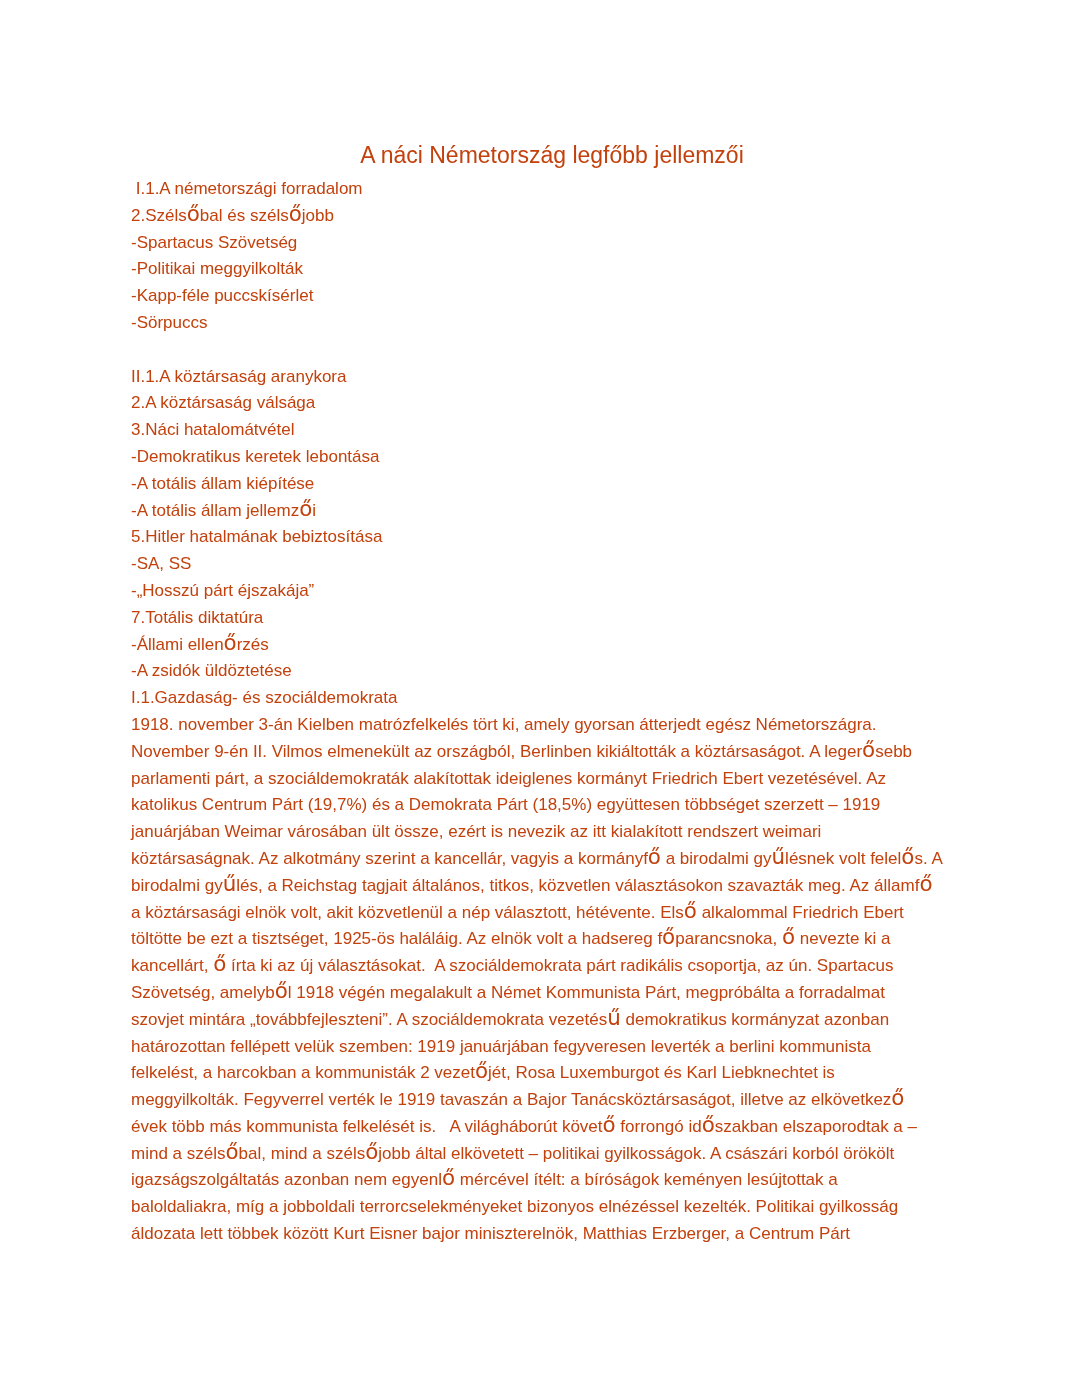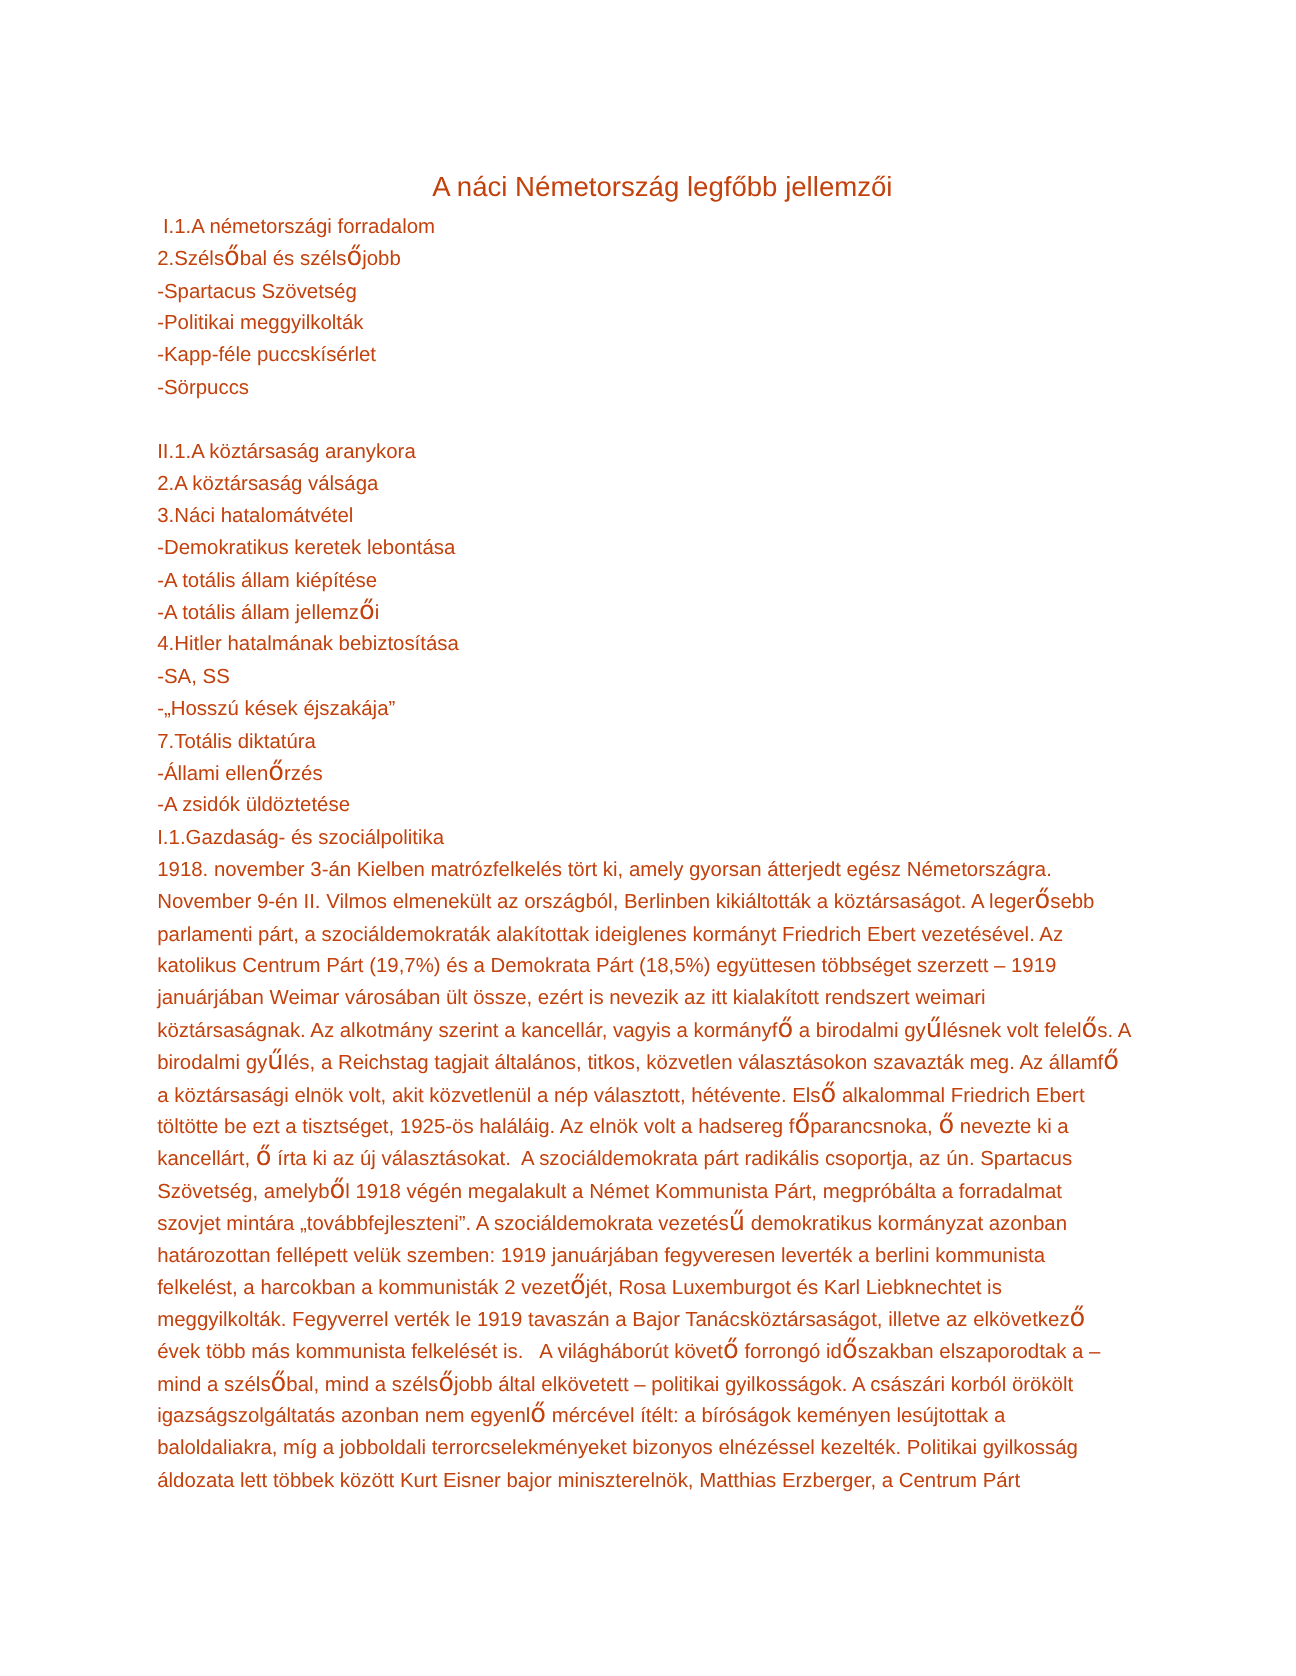"4.Hitler hatalmának bebiztosítása" div.ln { text: 4.Hitler -> 5.Hitler }
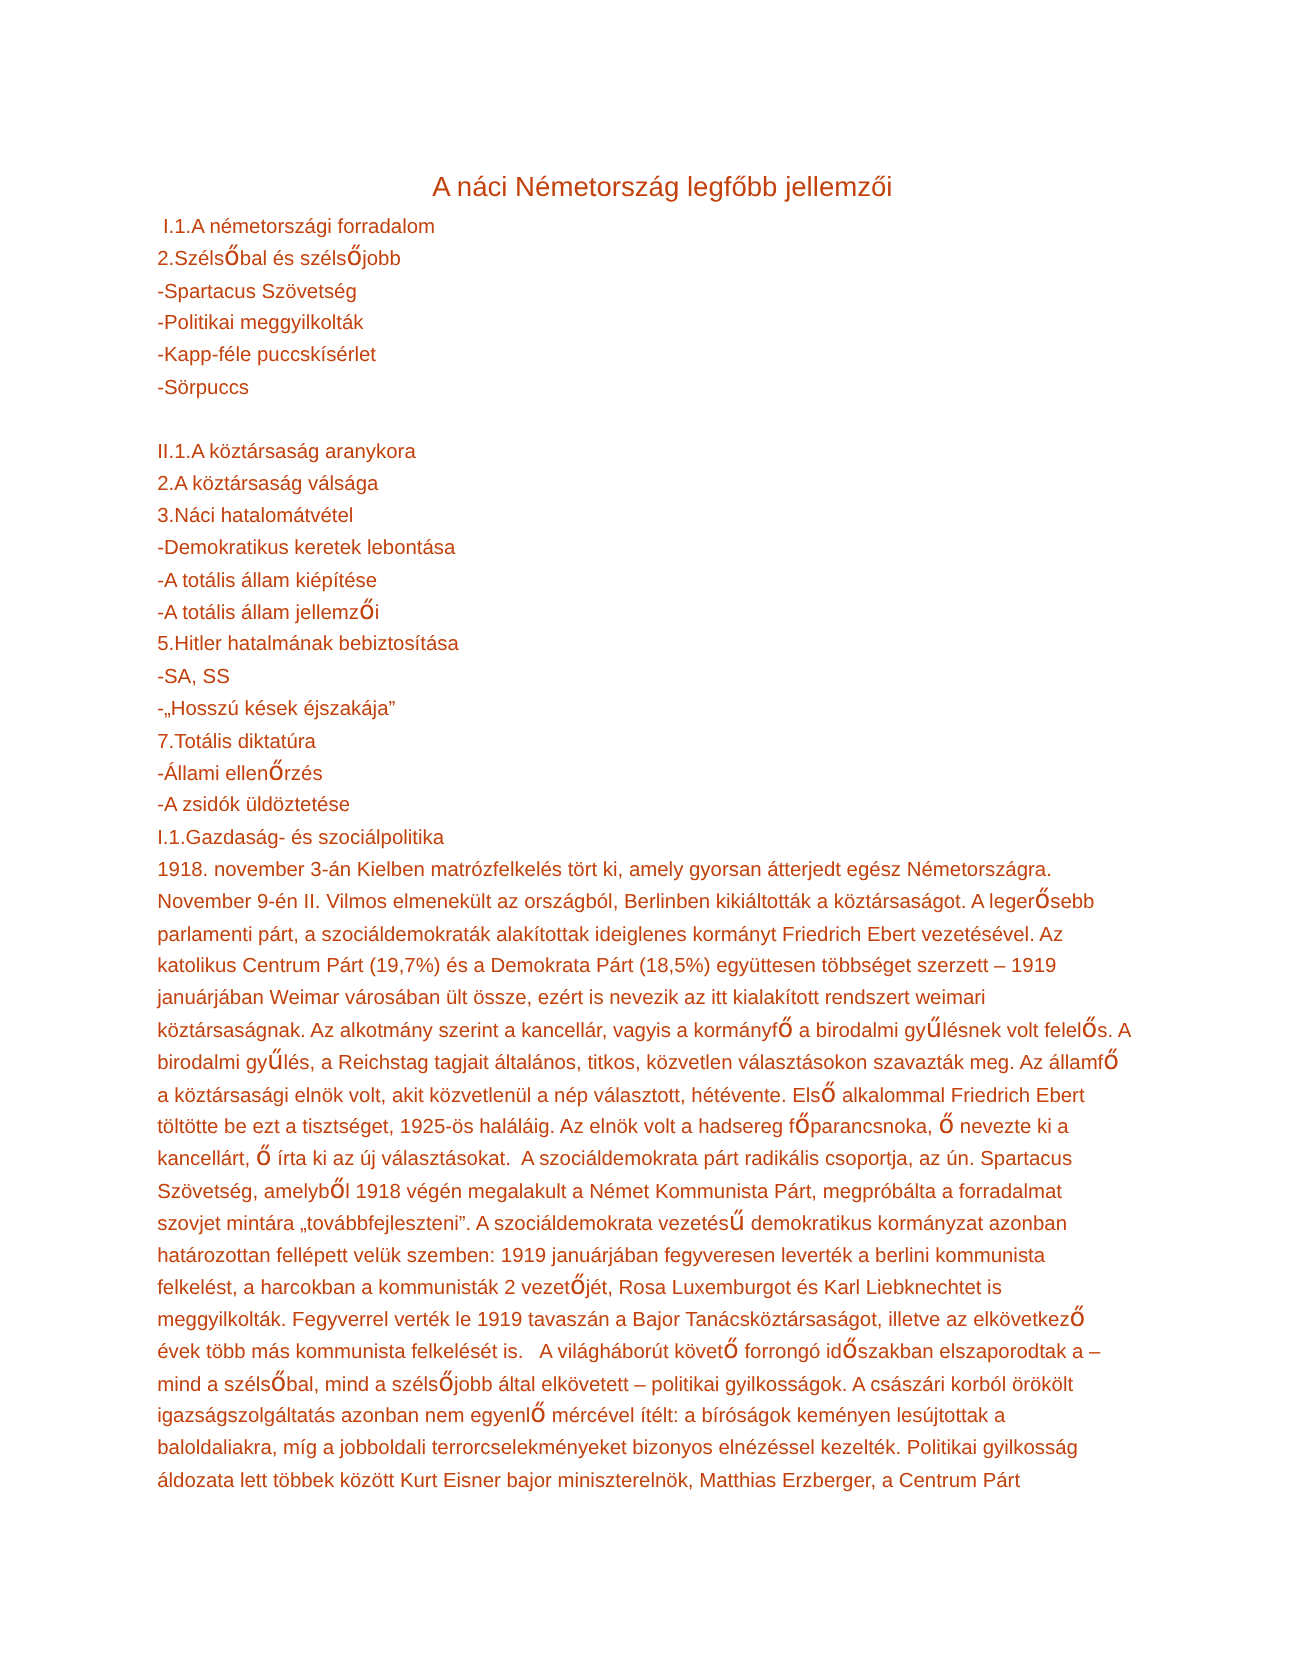"-„Hosszú kések éjszakája”" div.ln { text: kések -> párt }
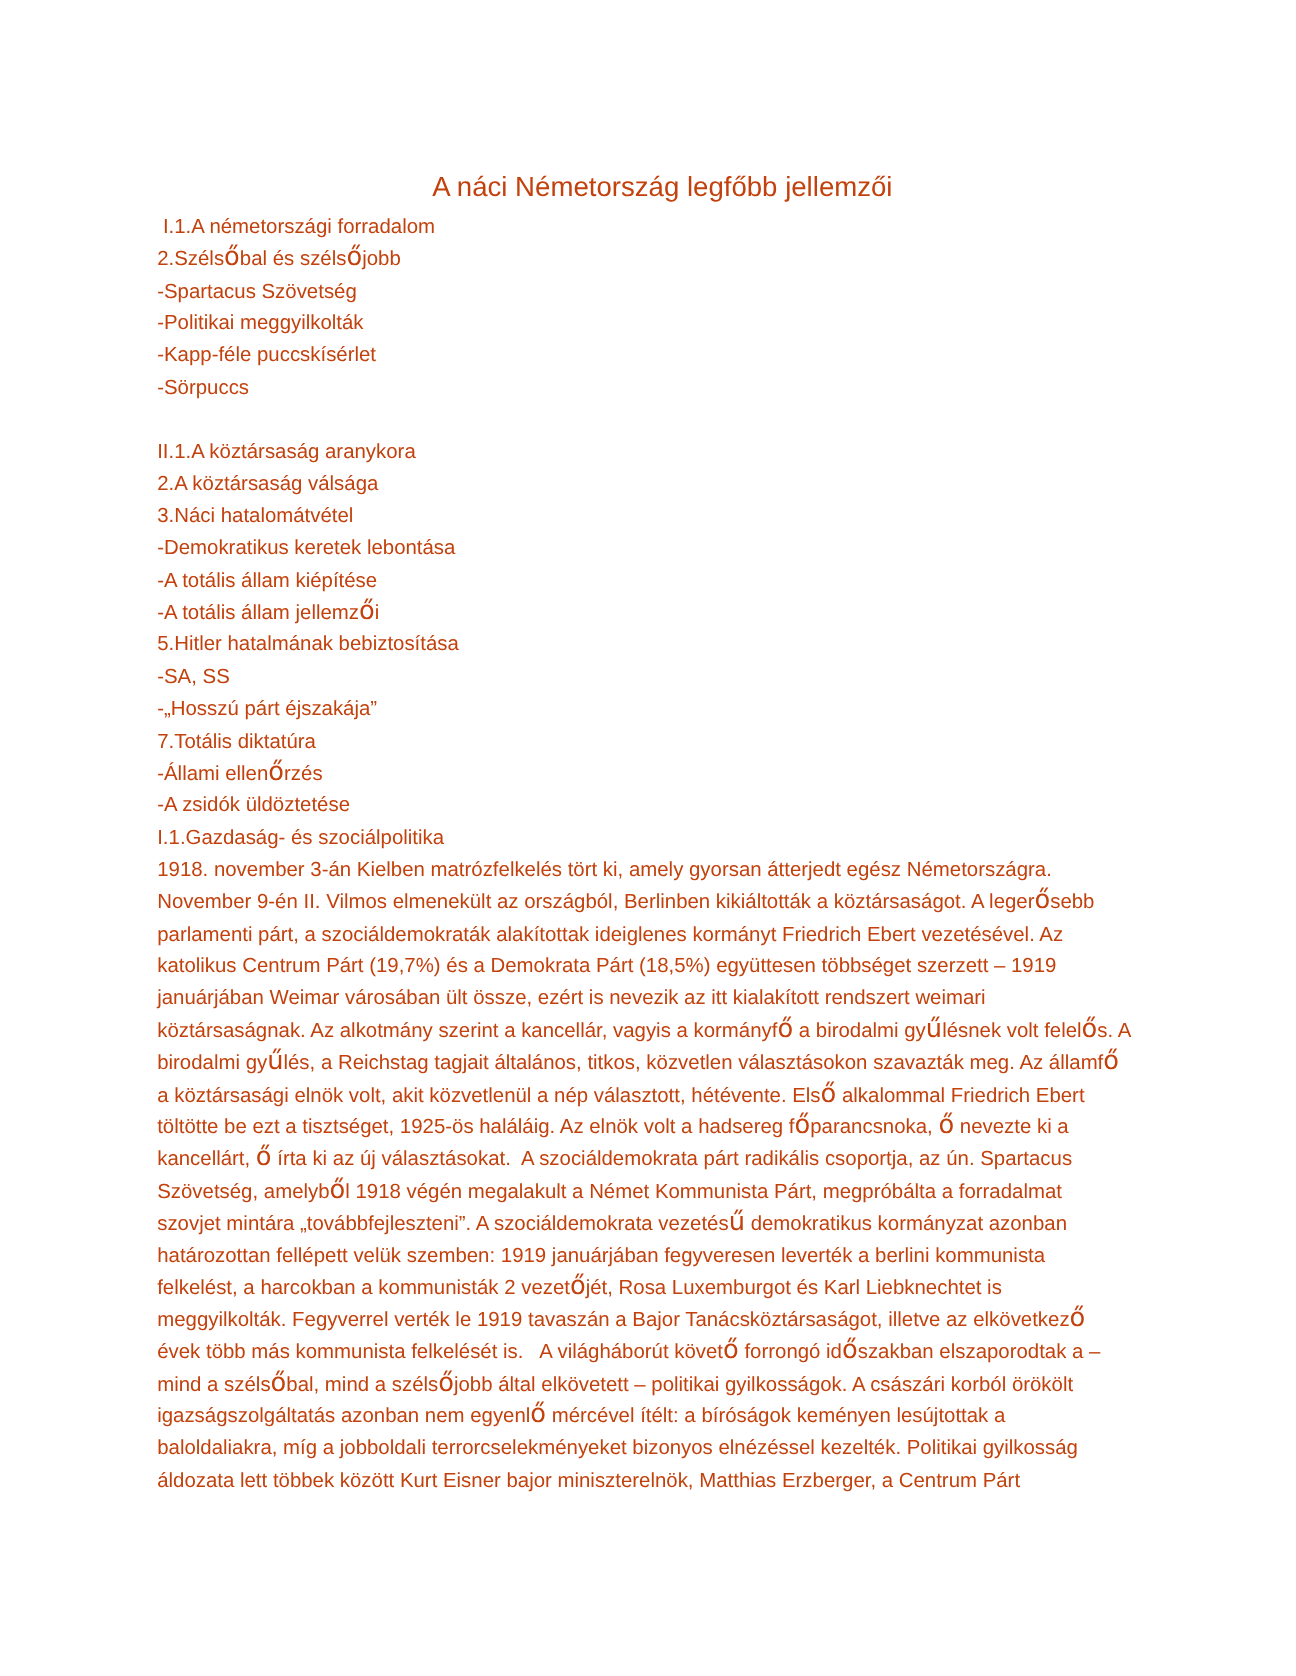"I.1.Gazdaság- és szociálpolitika" div.ln { text: szociálpolitika -> szociáldemokrata }
